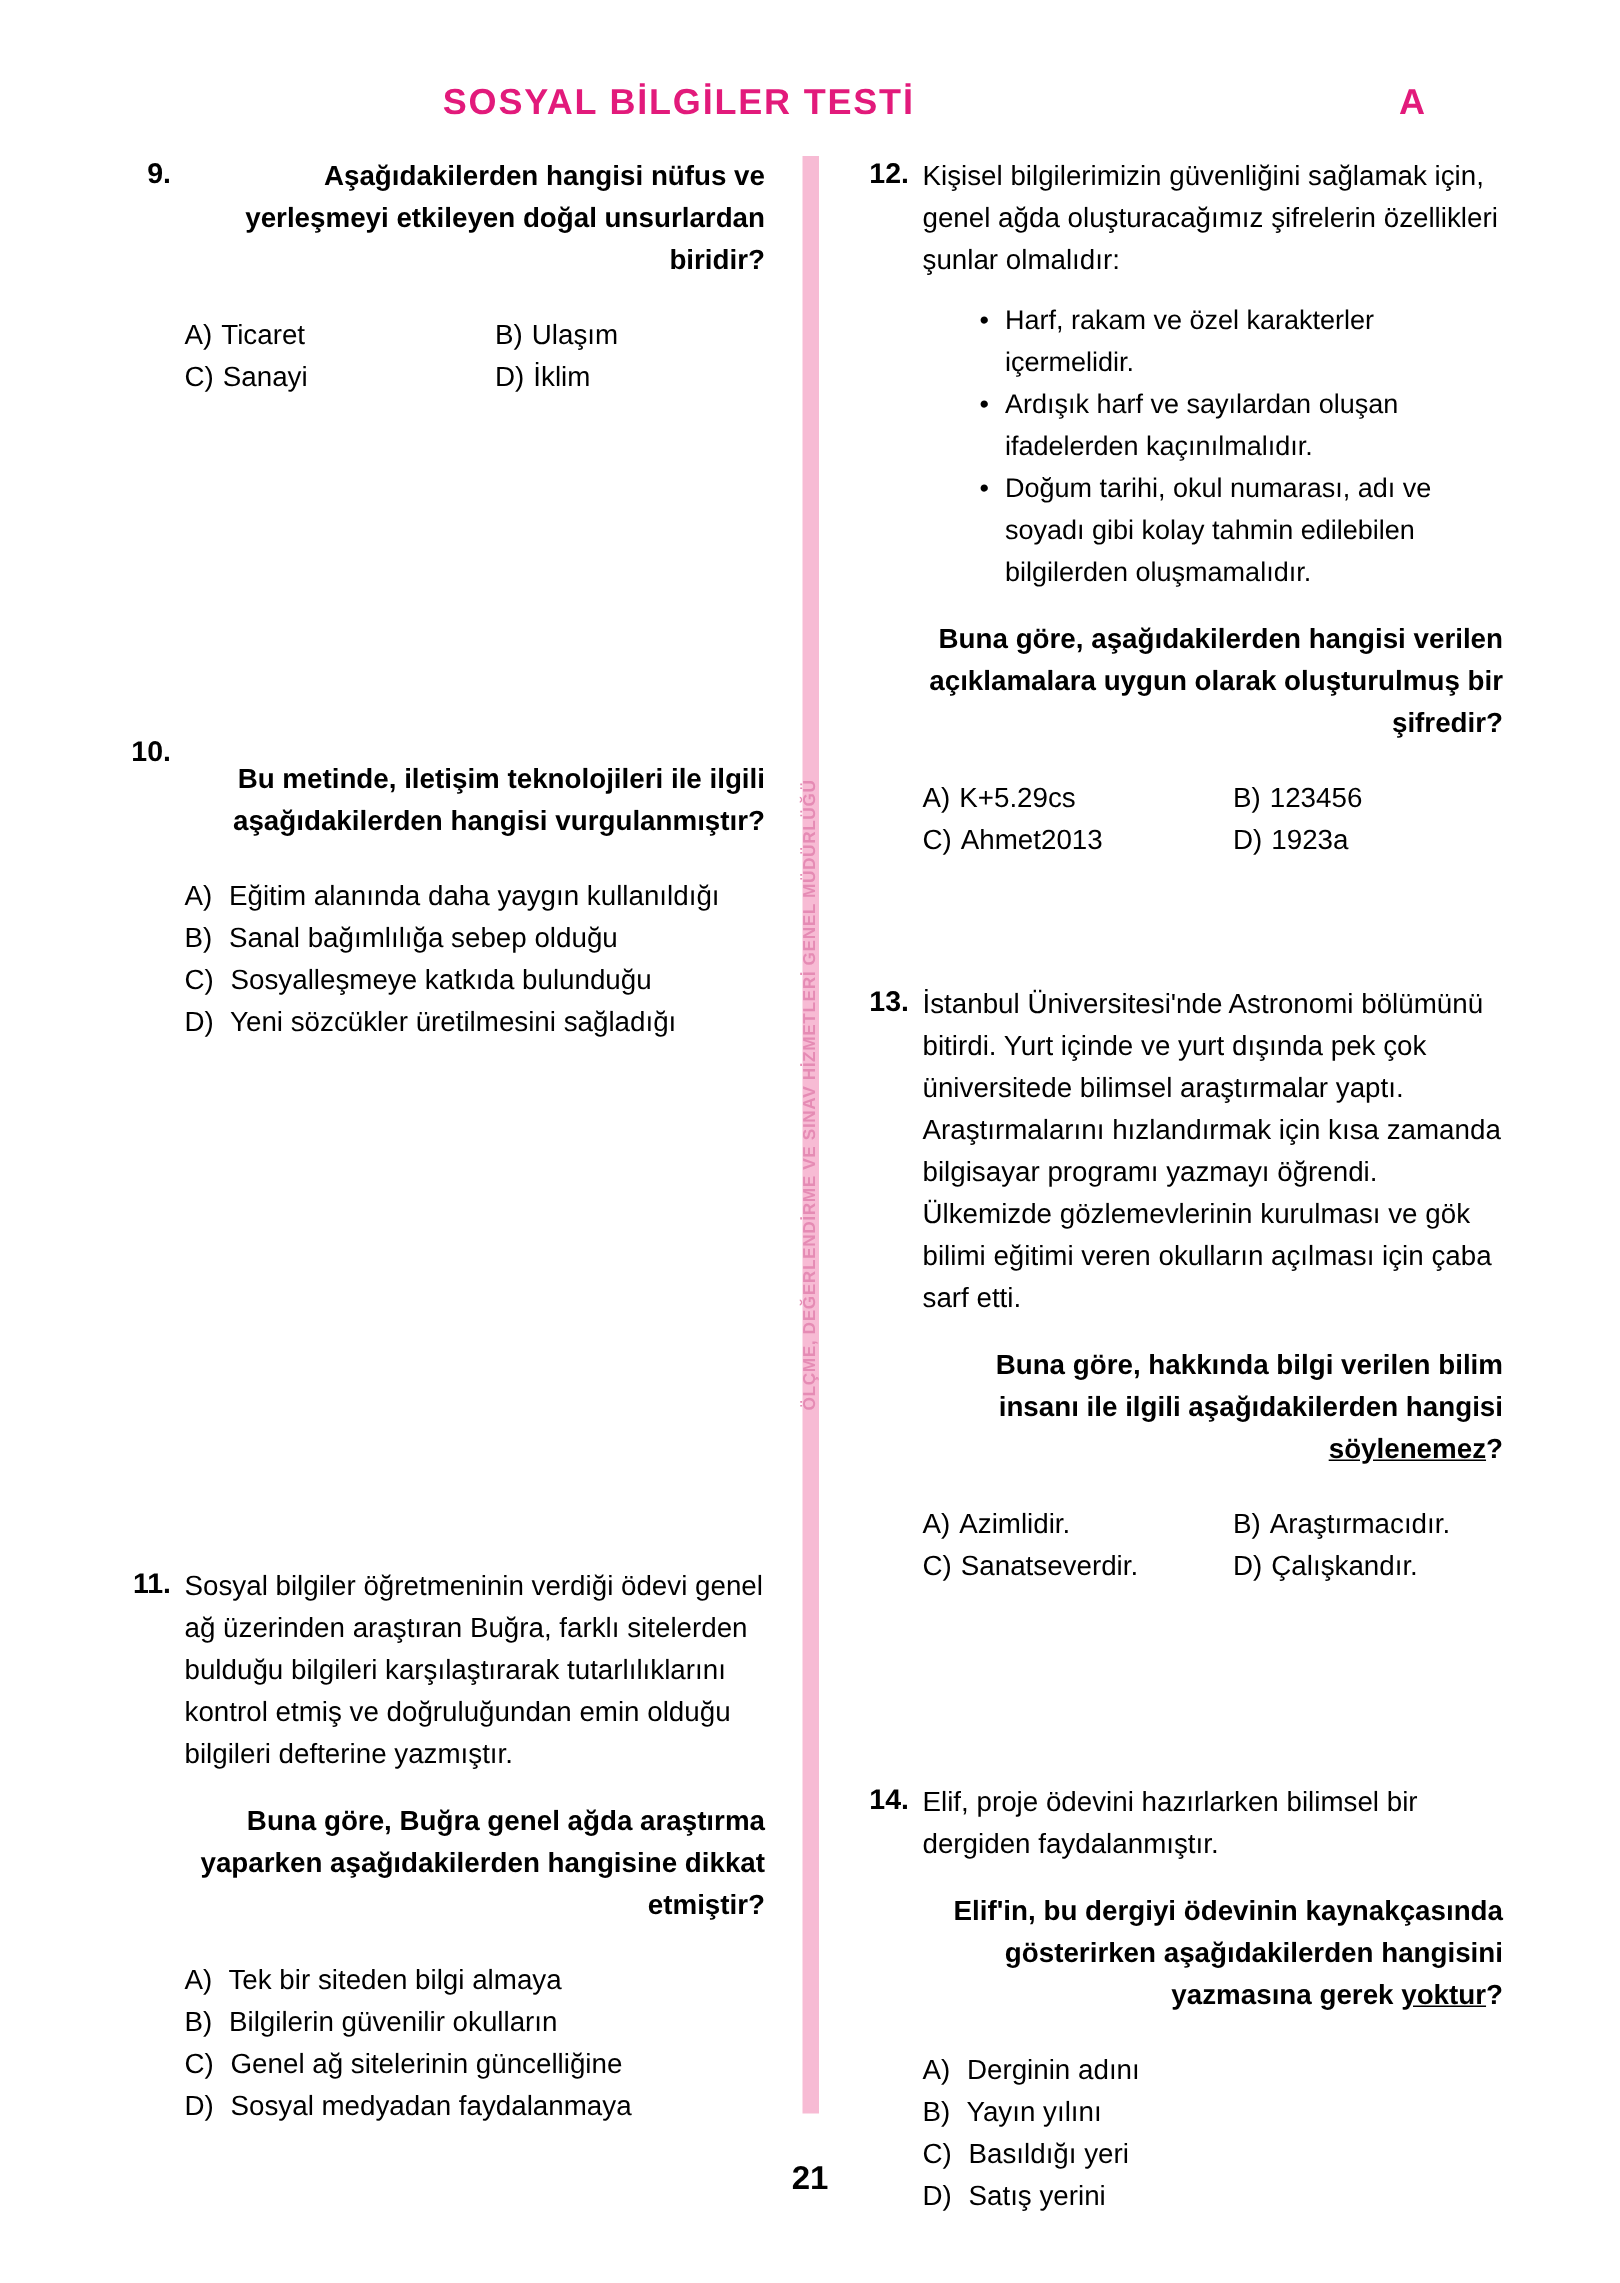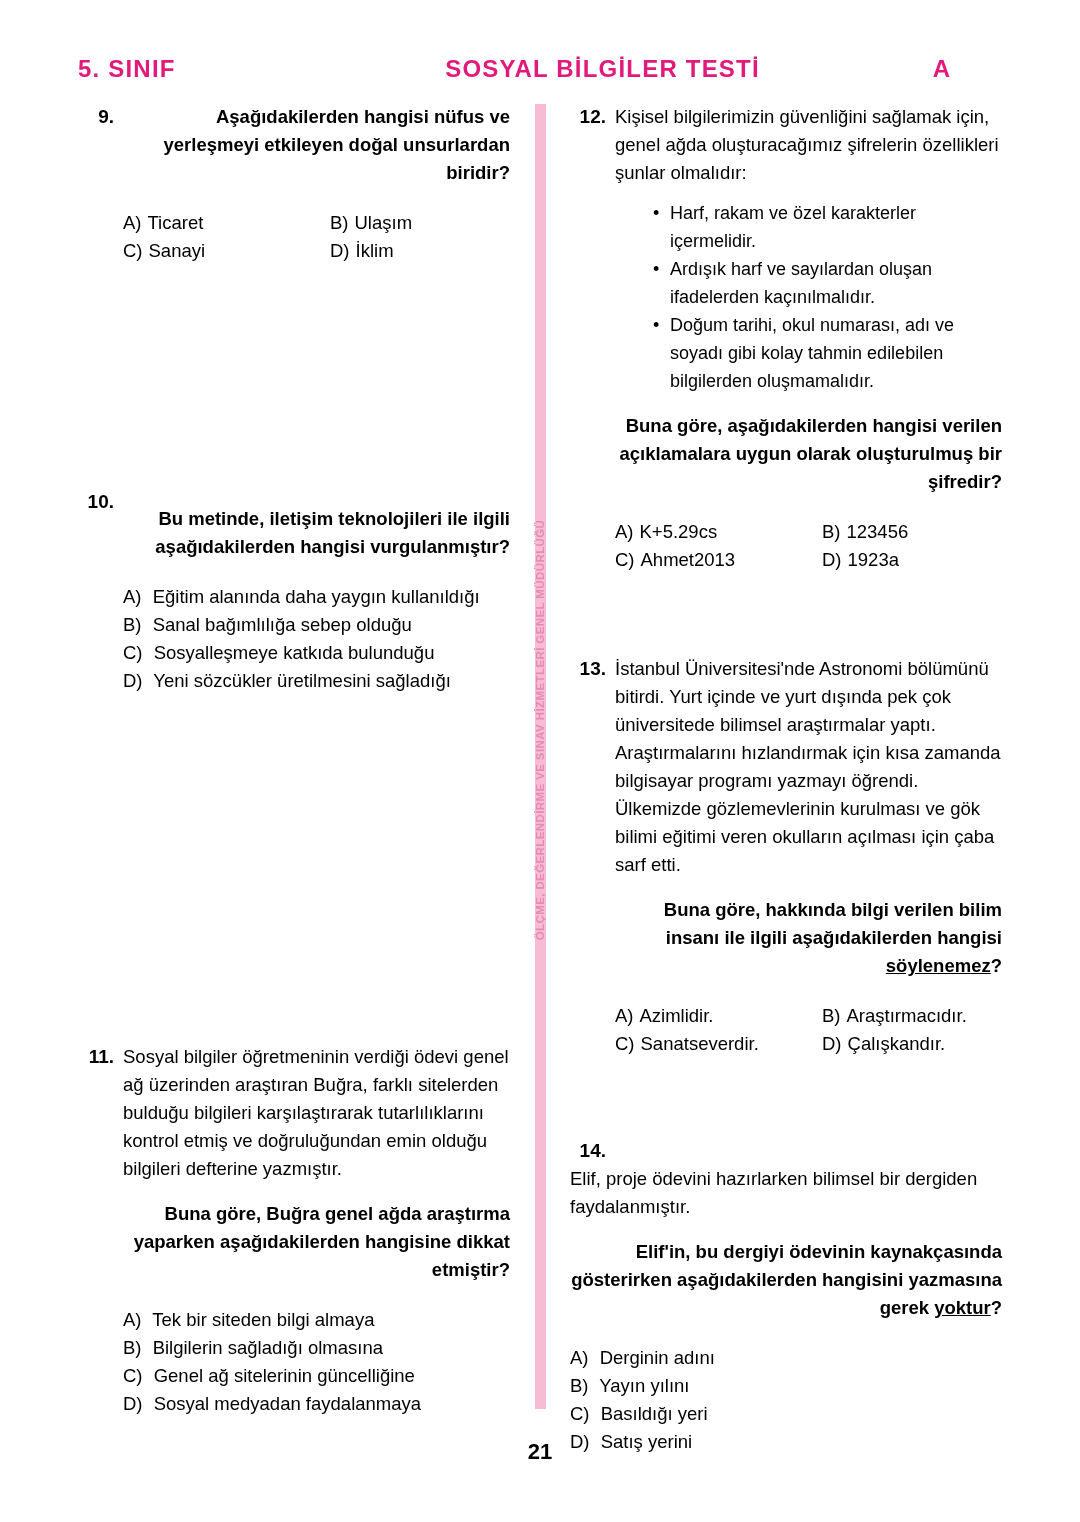"5. SINIF" div.hdr-grade { html: <div>5. SINIF</div> -> none }
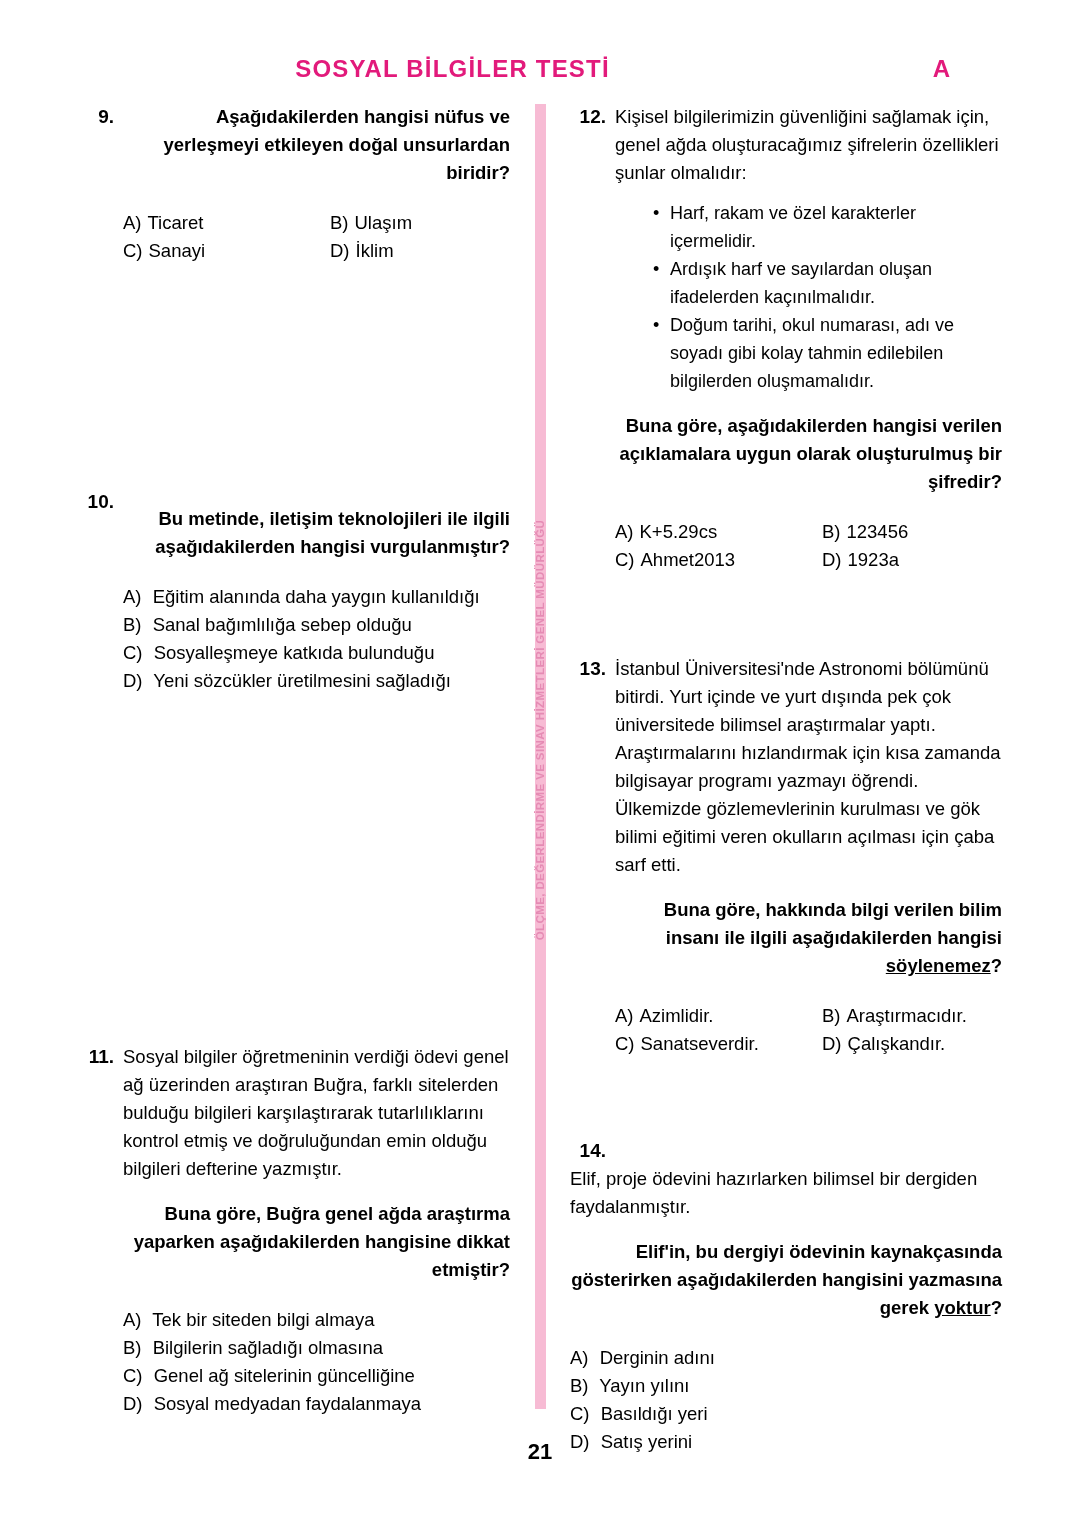"14." div.q { flex-direction: column -> none; top: 1034px -> 1084px }
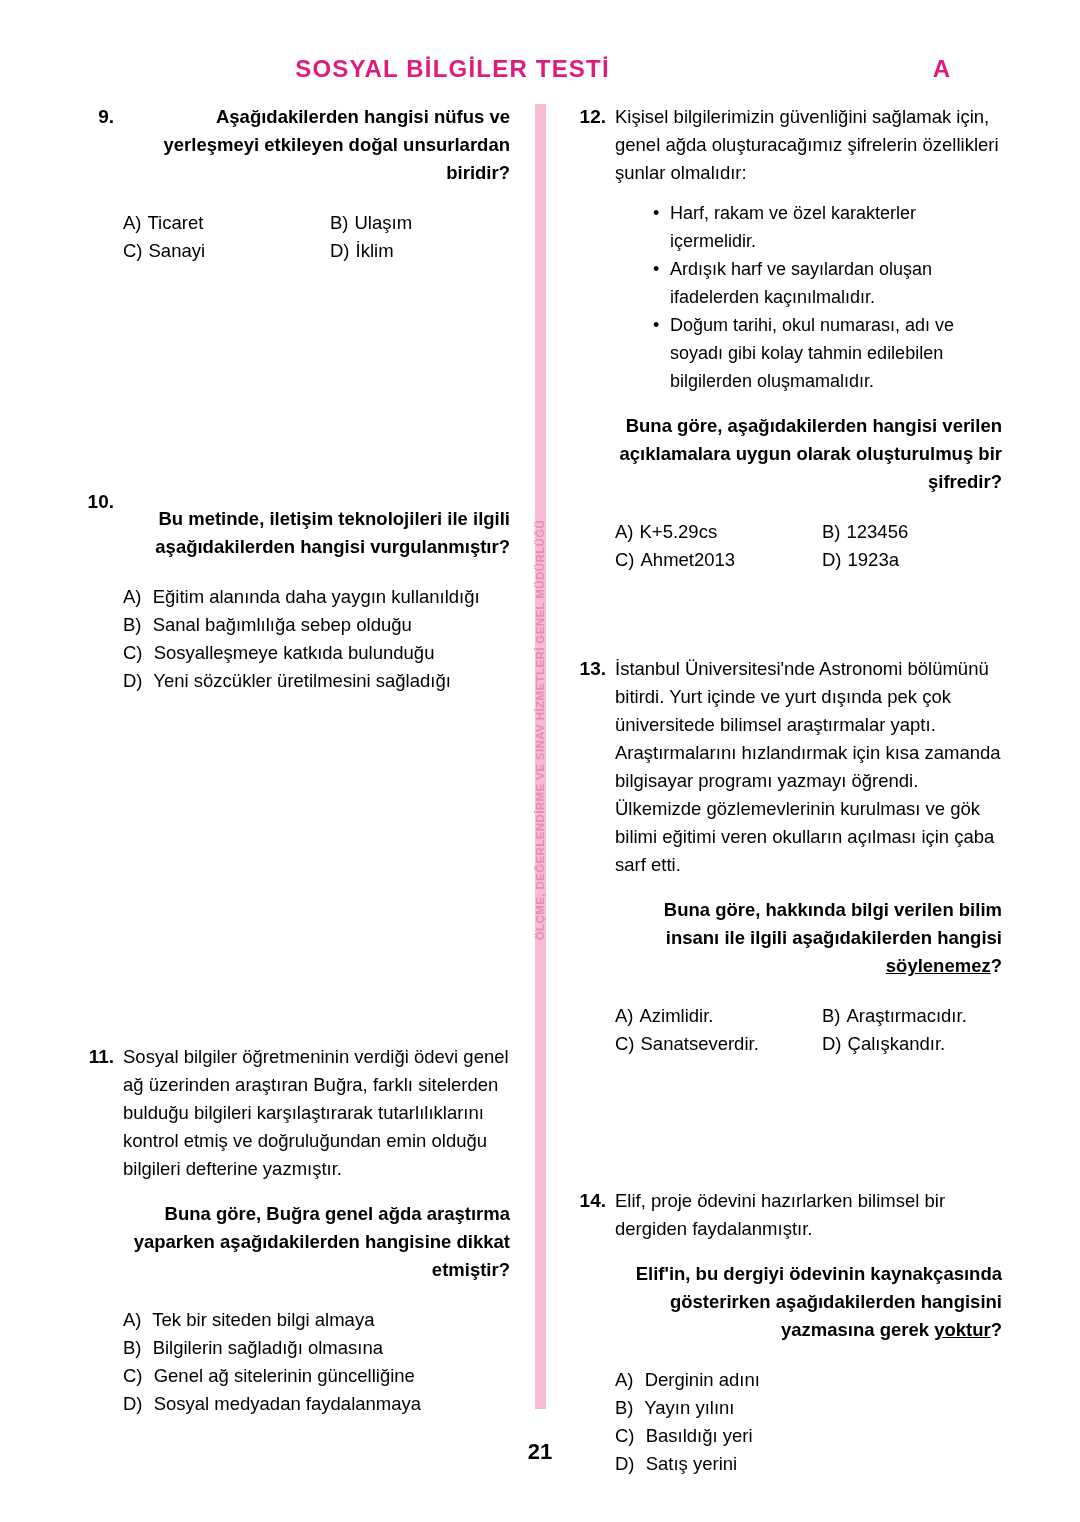"Bilgilerin sağladığı olmasına" span.txt { text: sağladığı olmasına -> güvenilir okulların }
